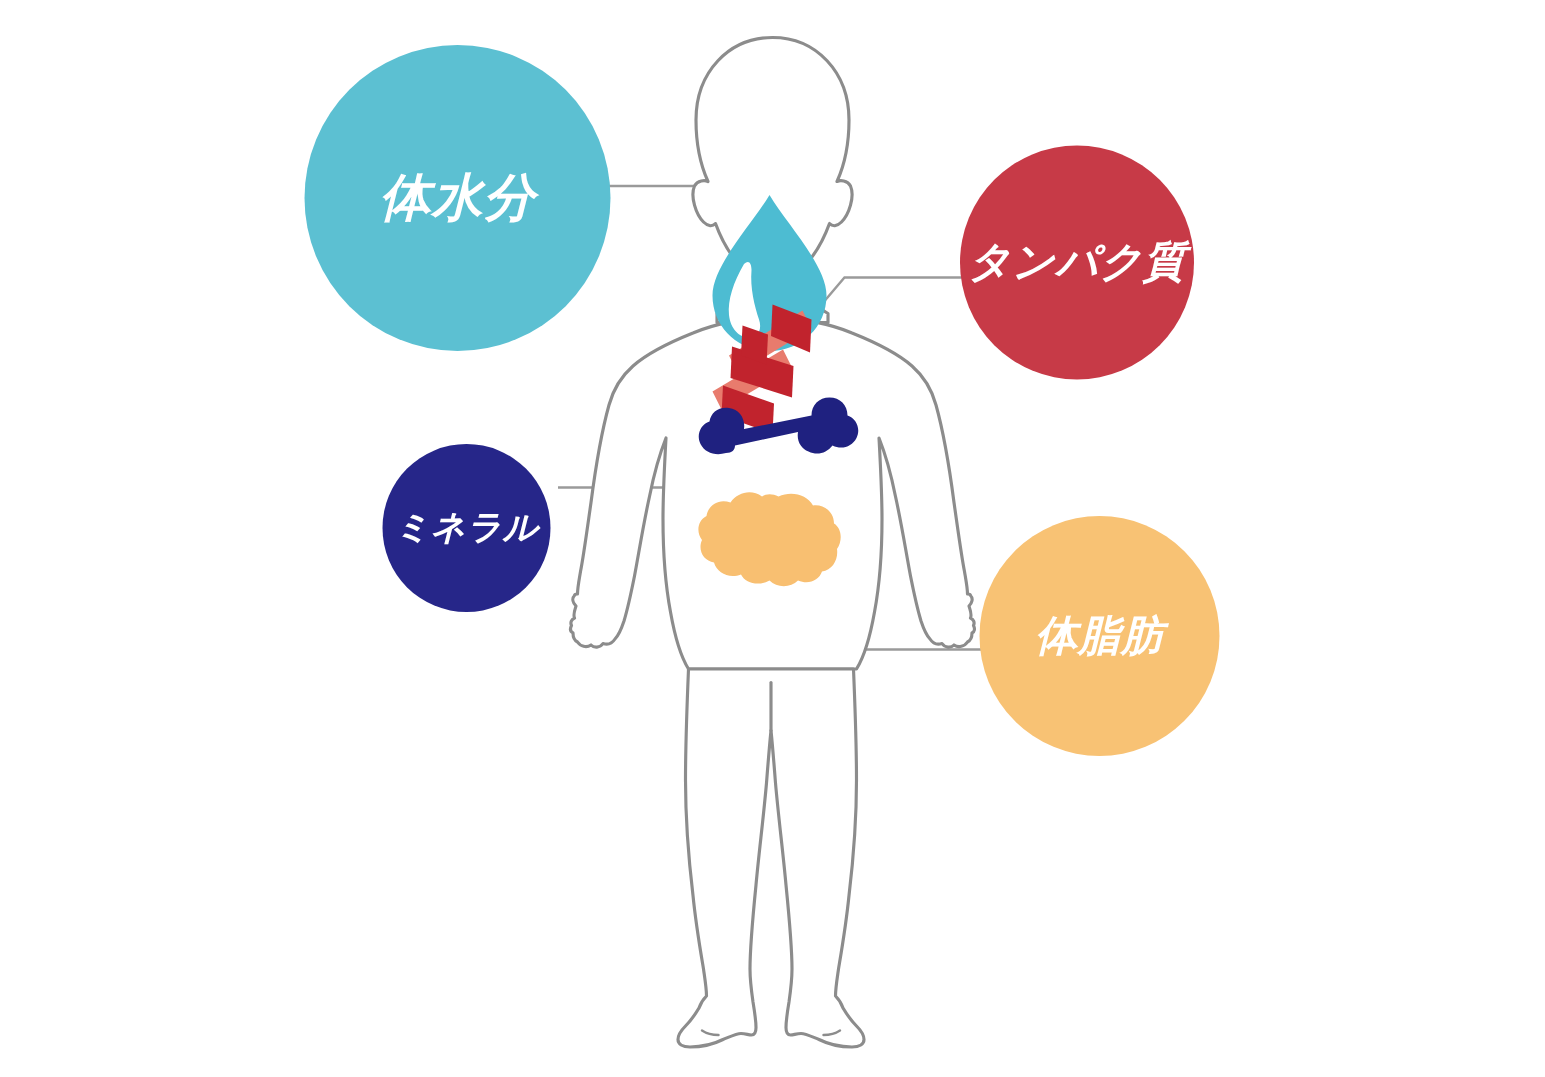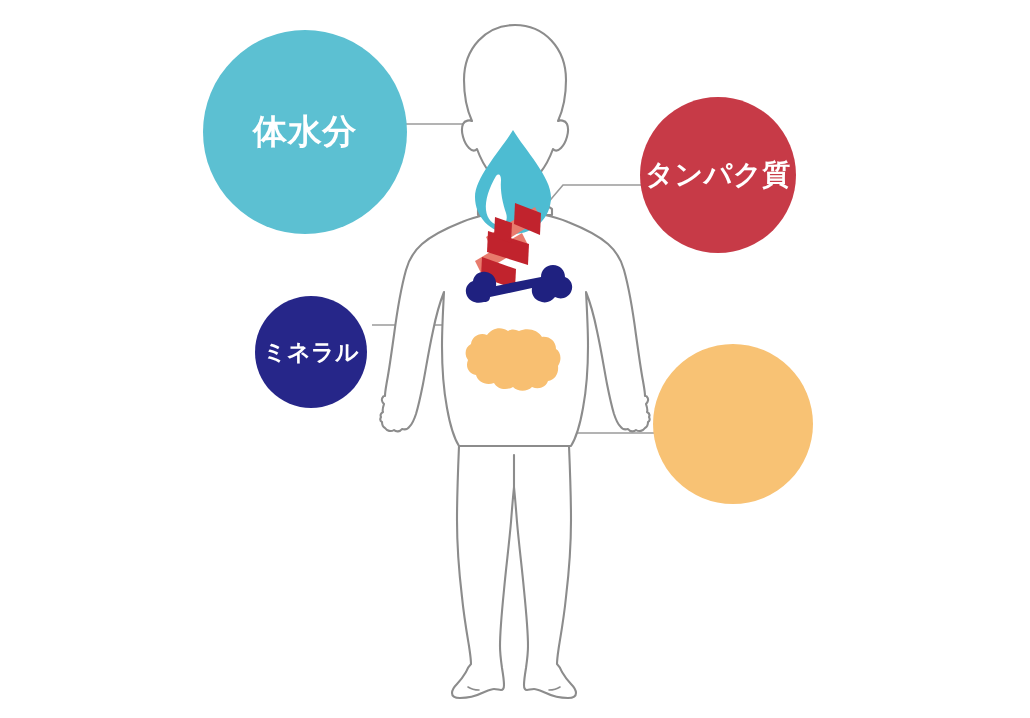"体水分" #stage { font-style: none -> italic }
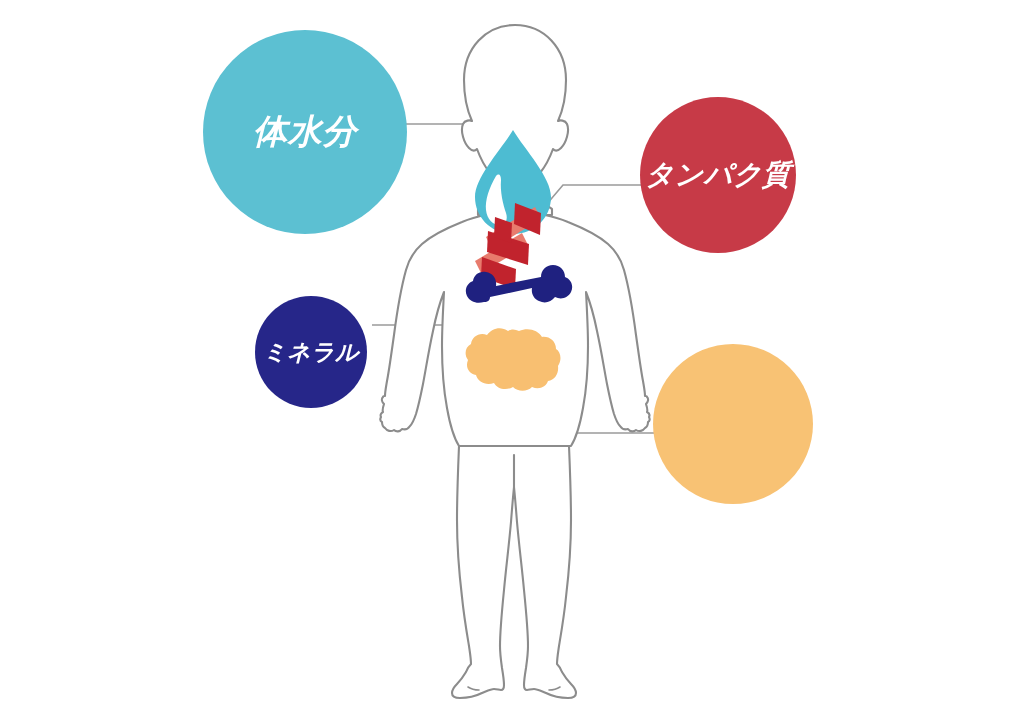"体脂肪" div.bubble-label { html: none -> <div>体脂肪</div> }
